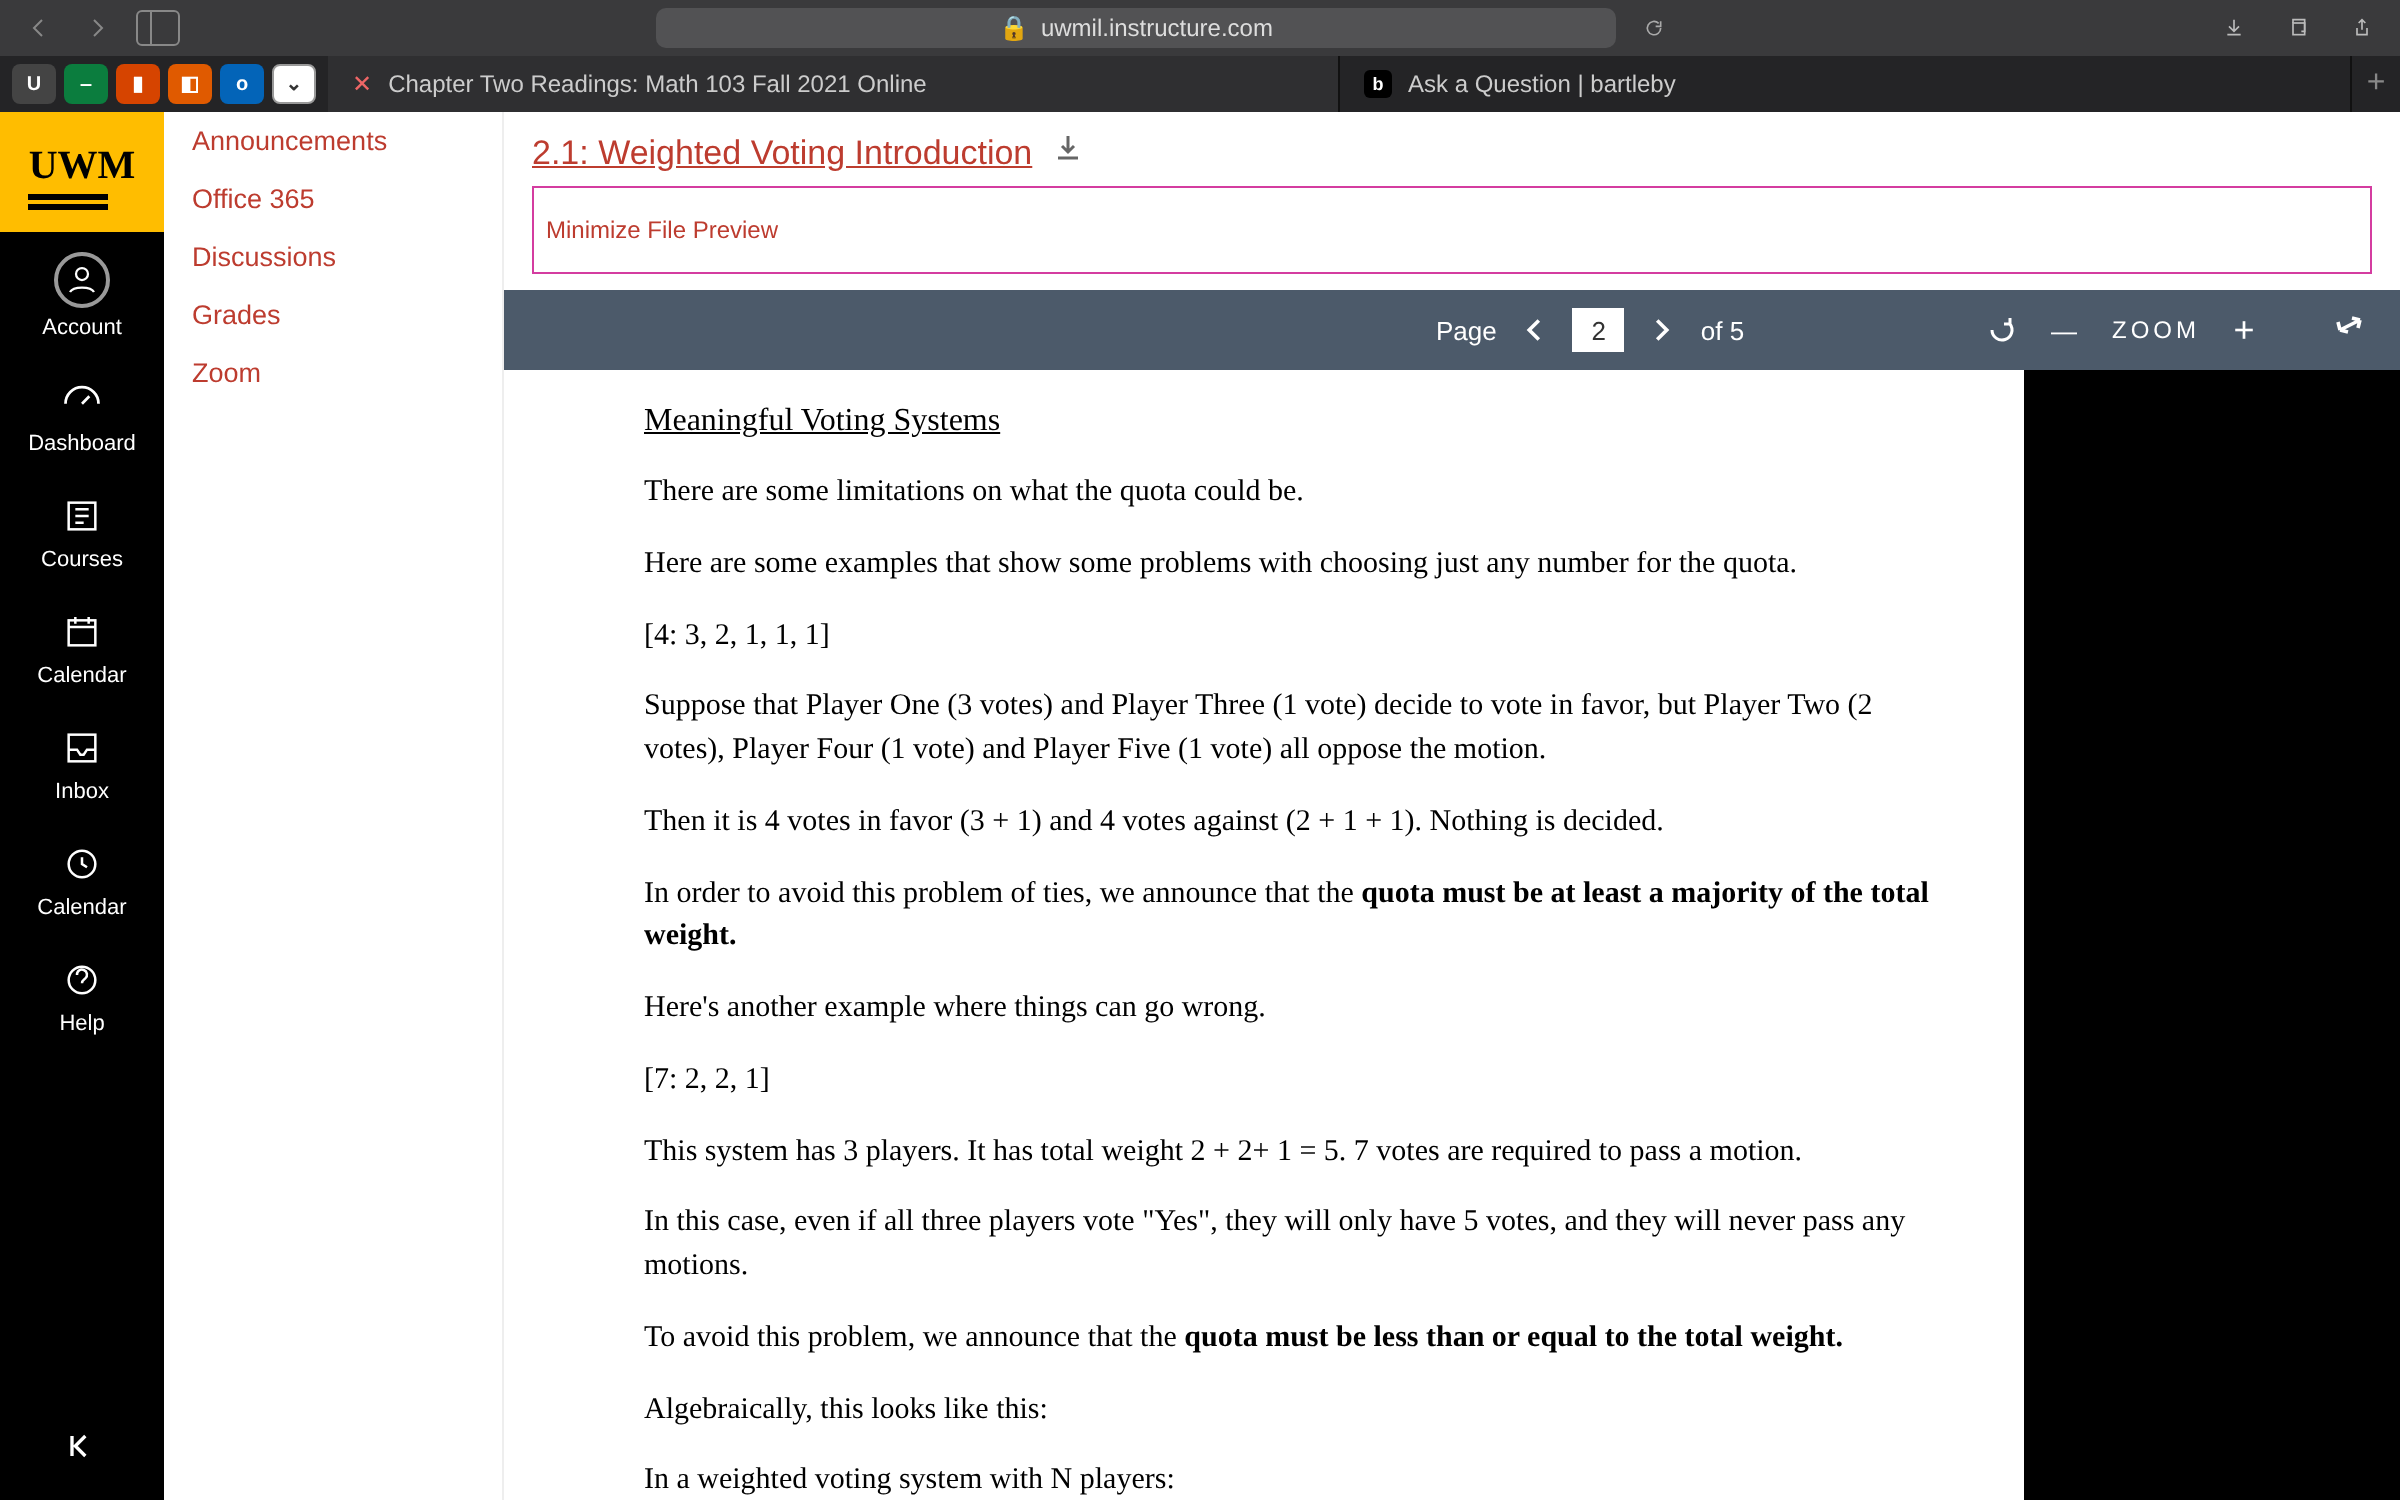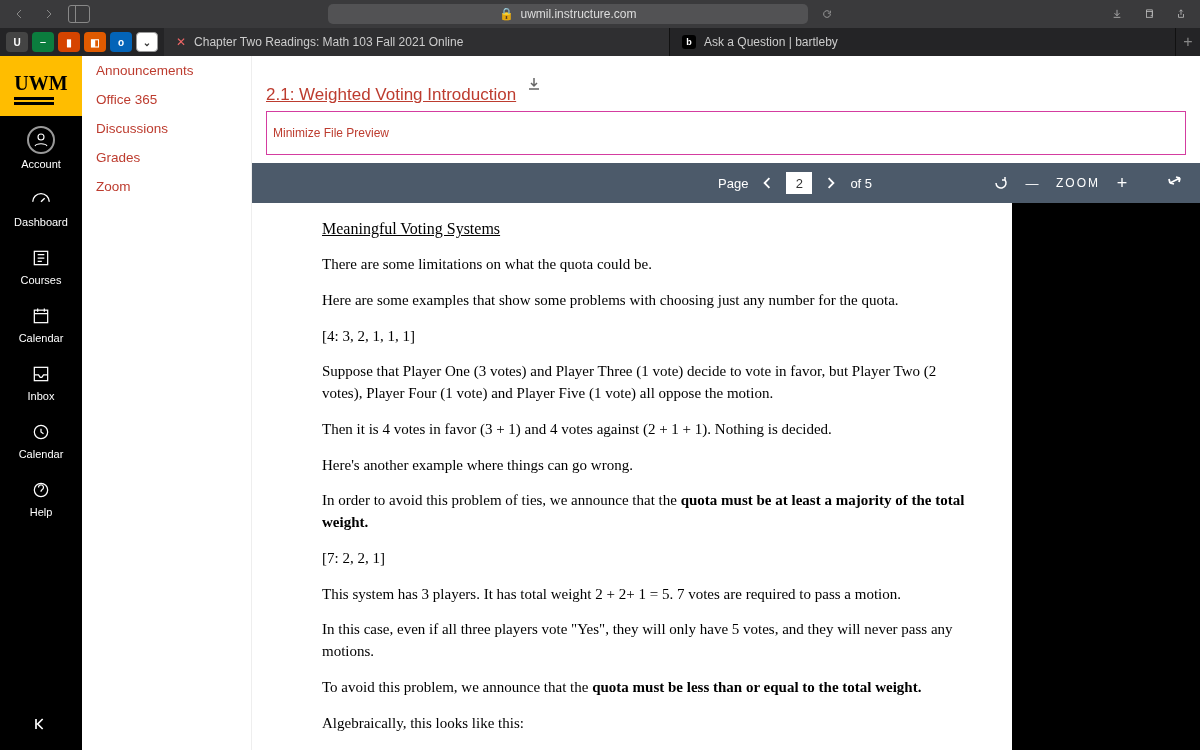"2.1: Weighted Voting Introduction" .crumb-link { margin-top: 19px -> none }
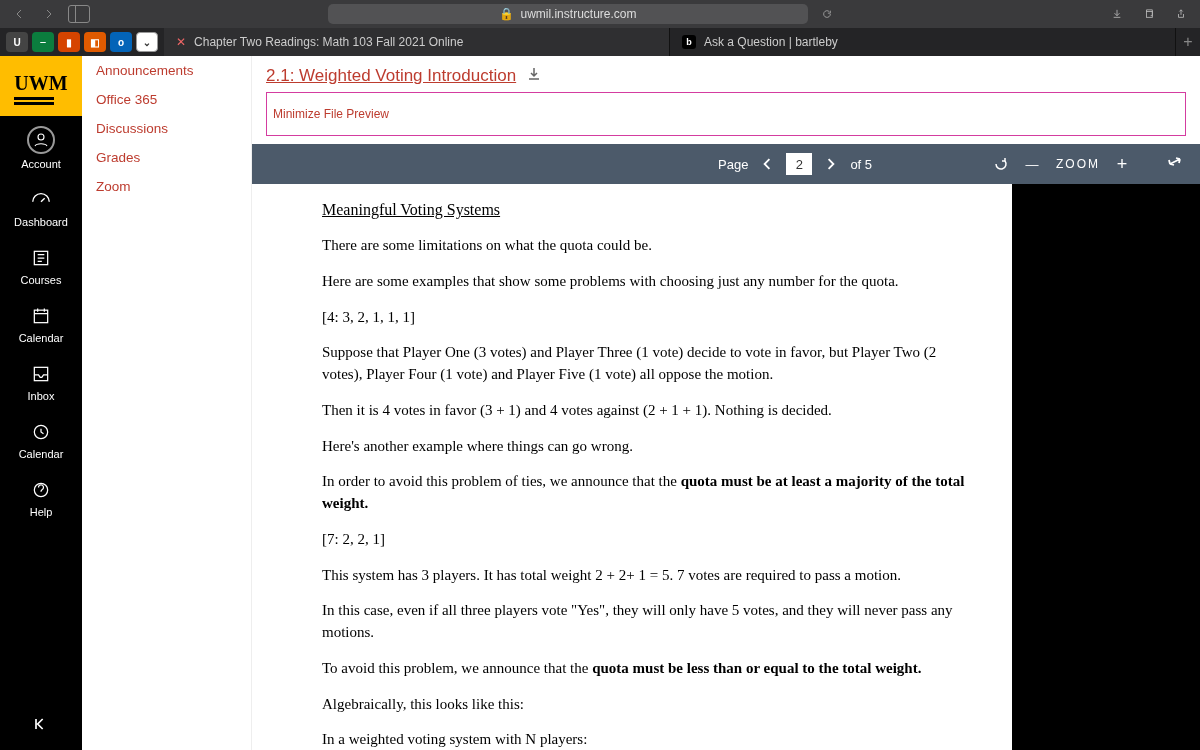"Here's another example where things" p { order: before "In order to avoid this" -> after "In order to avoid this" }
